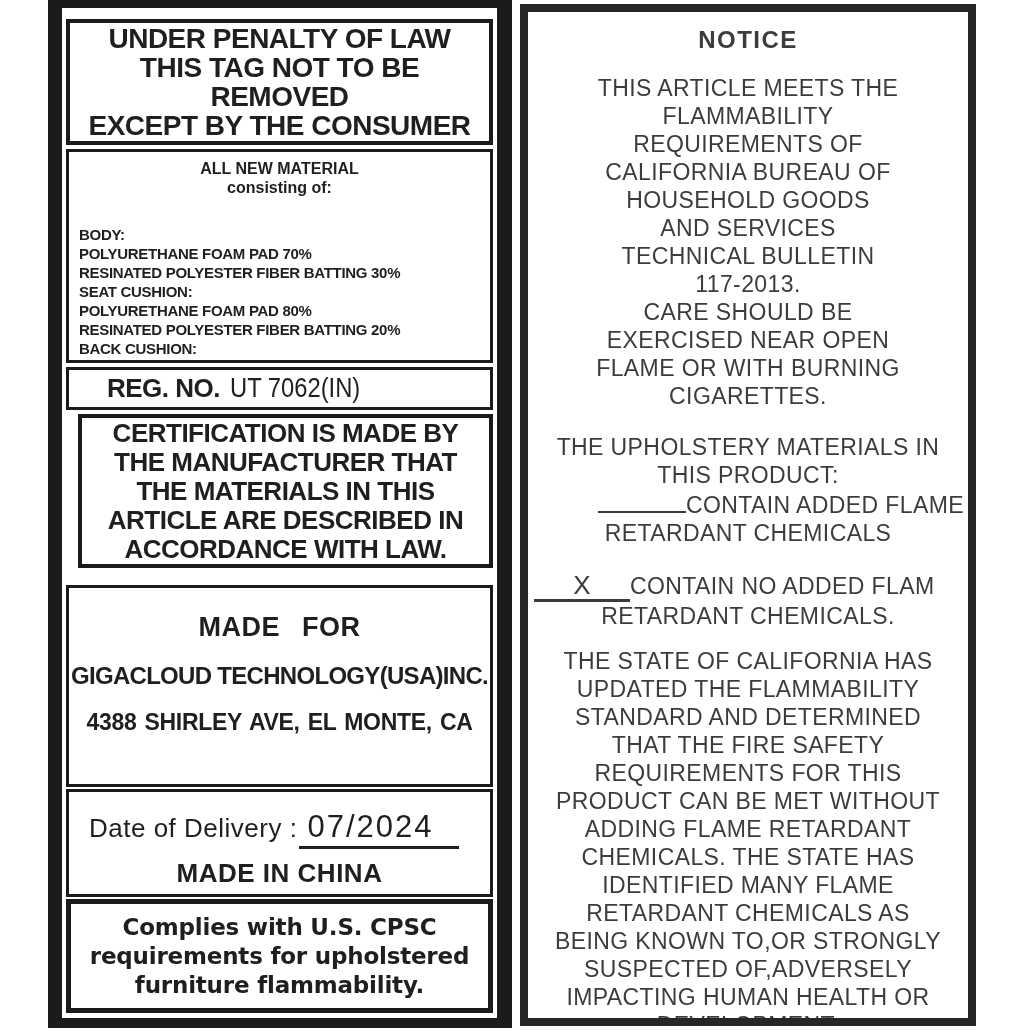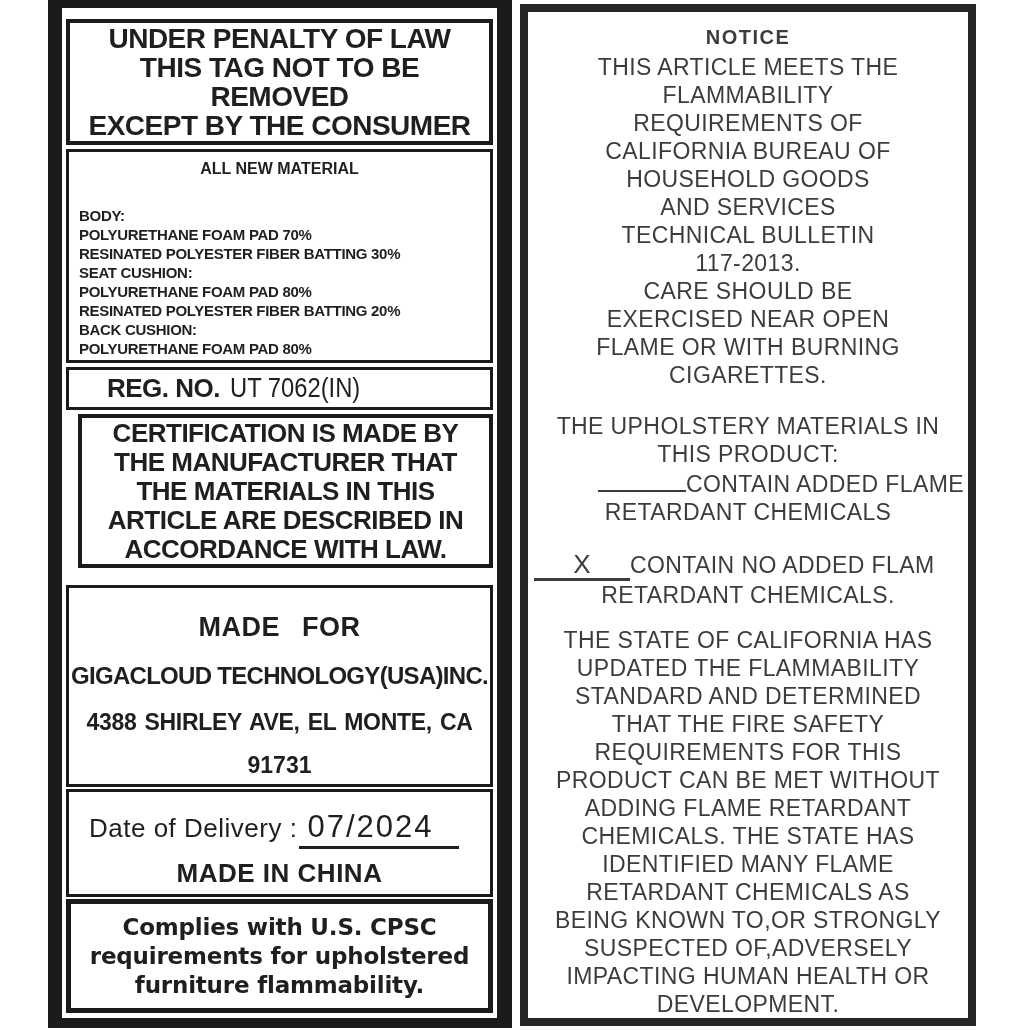"NOTICE" .notice-title { font-size: 20px -> 24px; margin-bottom: 4px -> 20px }
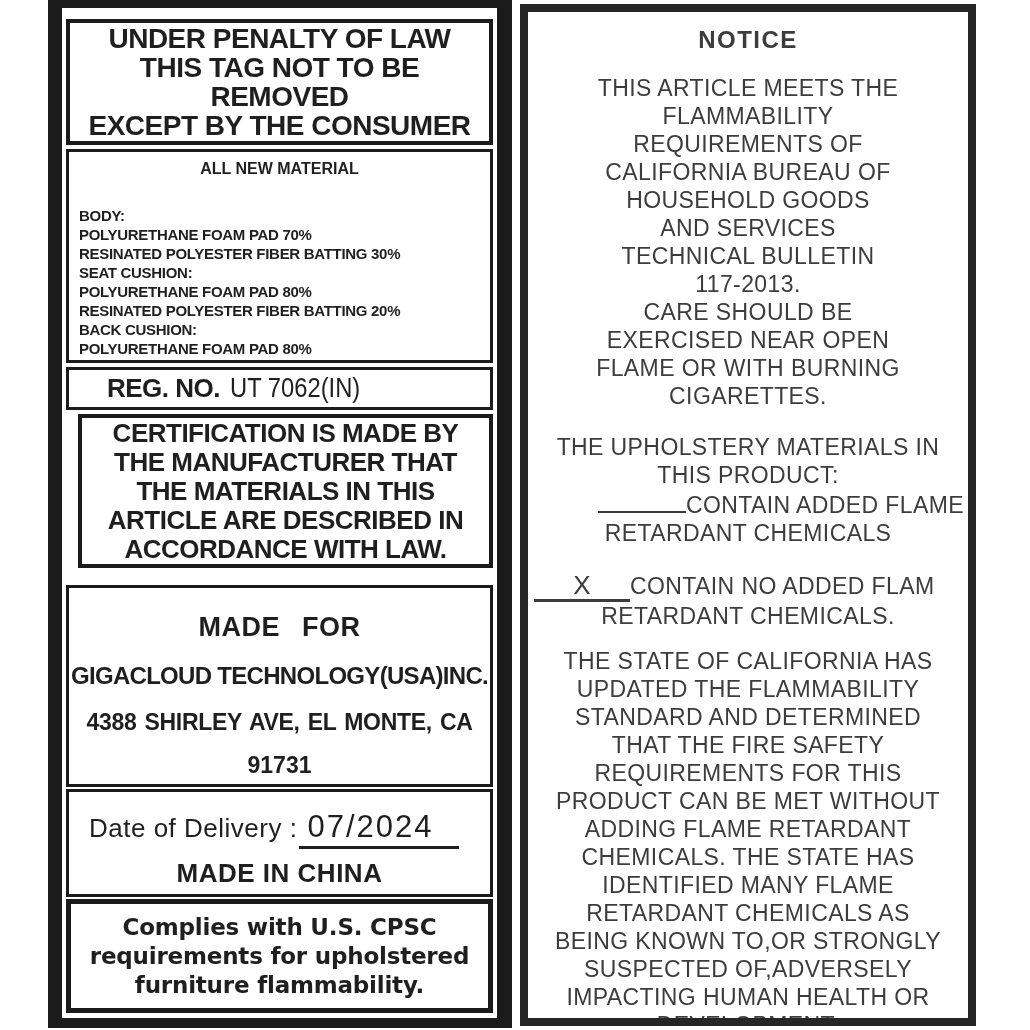"consisting of:" div.materials-subheading { html: none -> <div>consisting of:</div> }
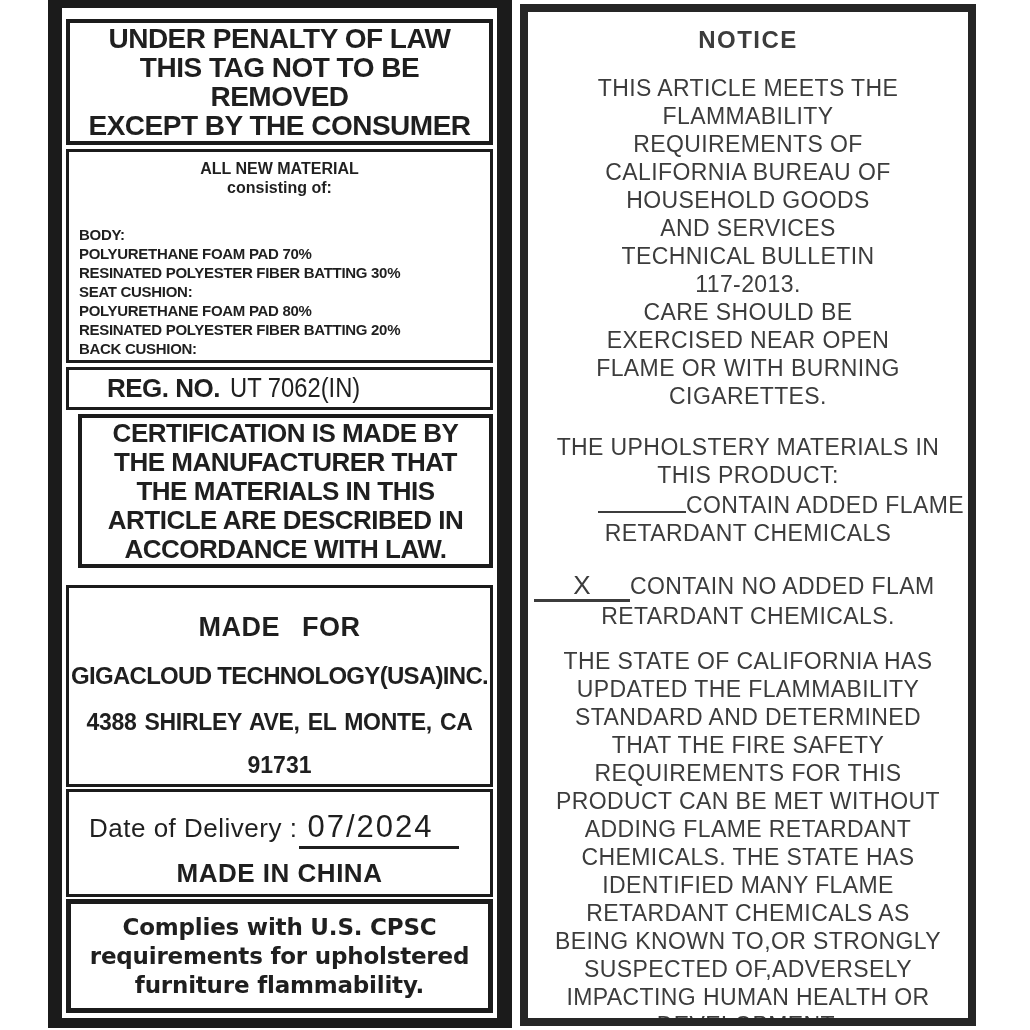"91731" div.zip-line { html: <div>91731</div> -> none }
